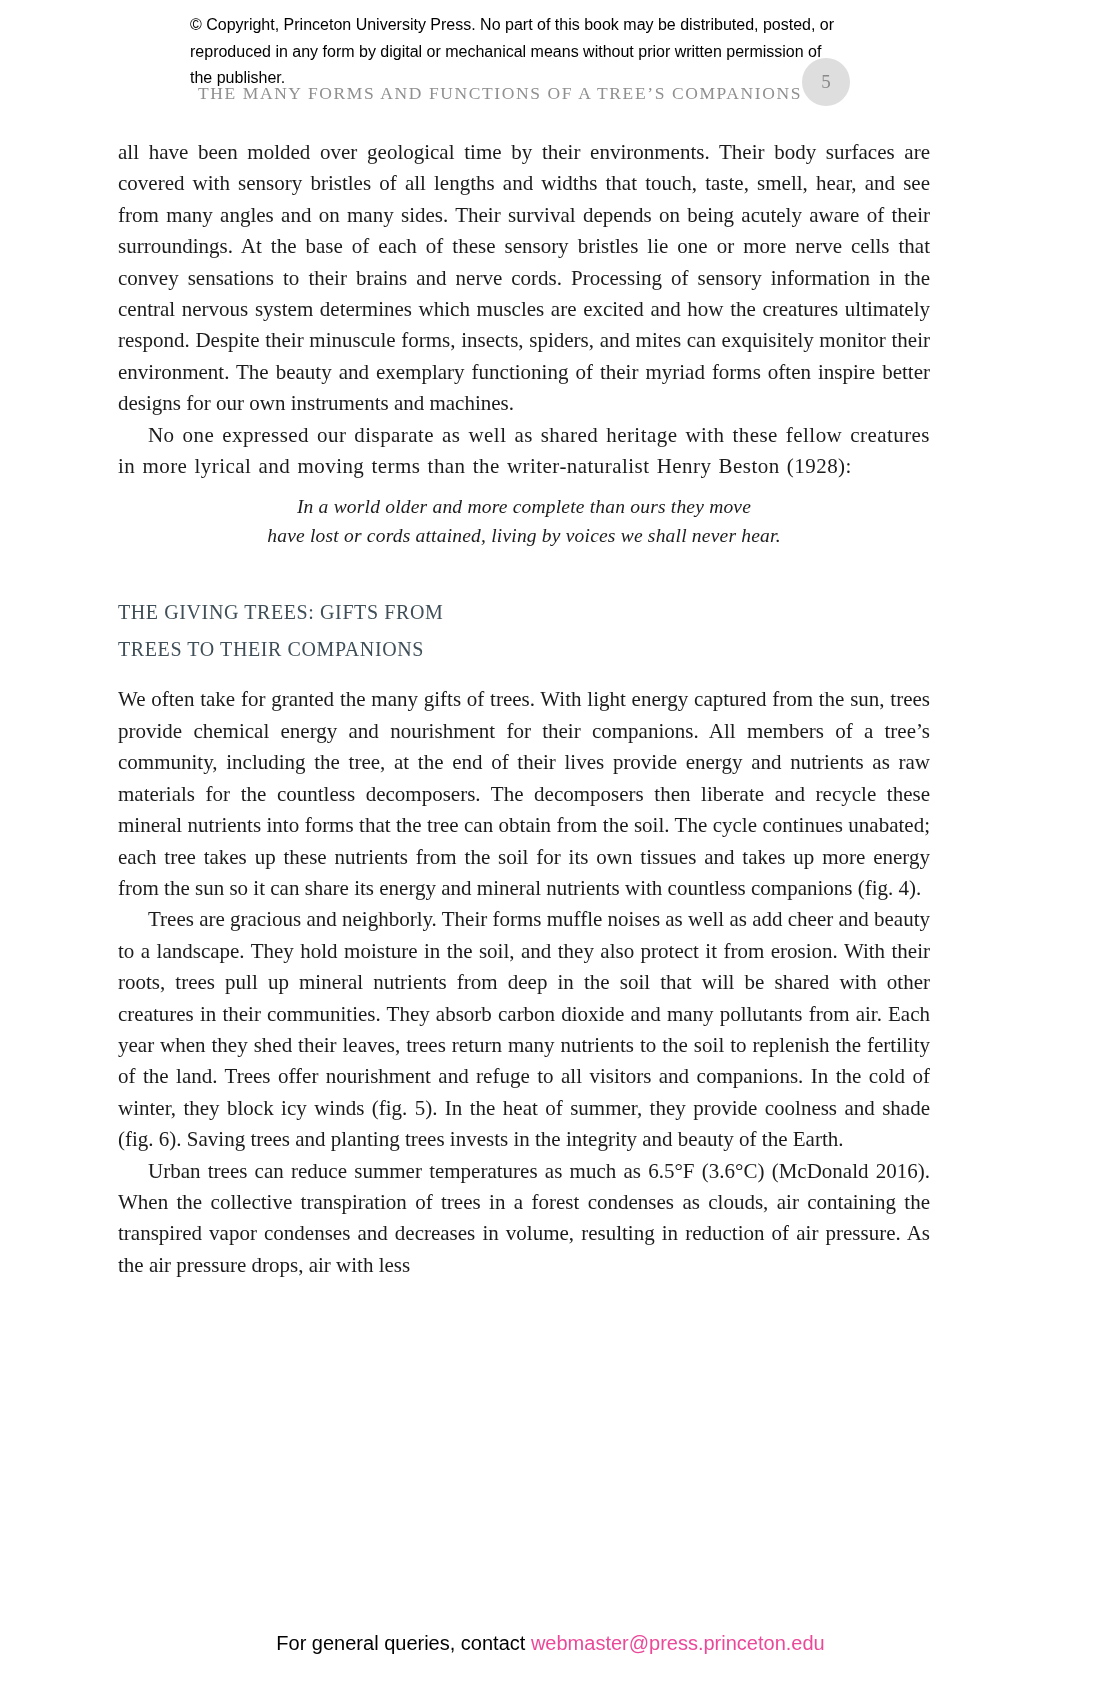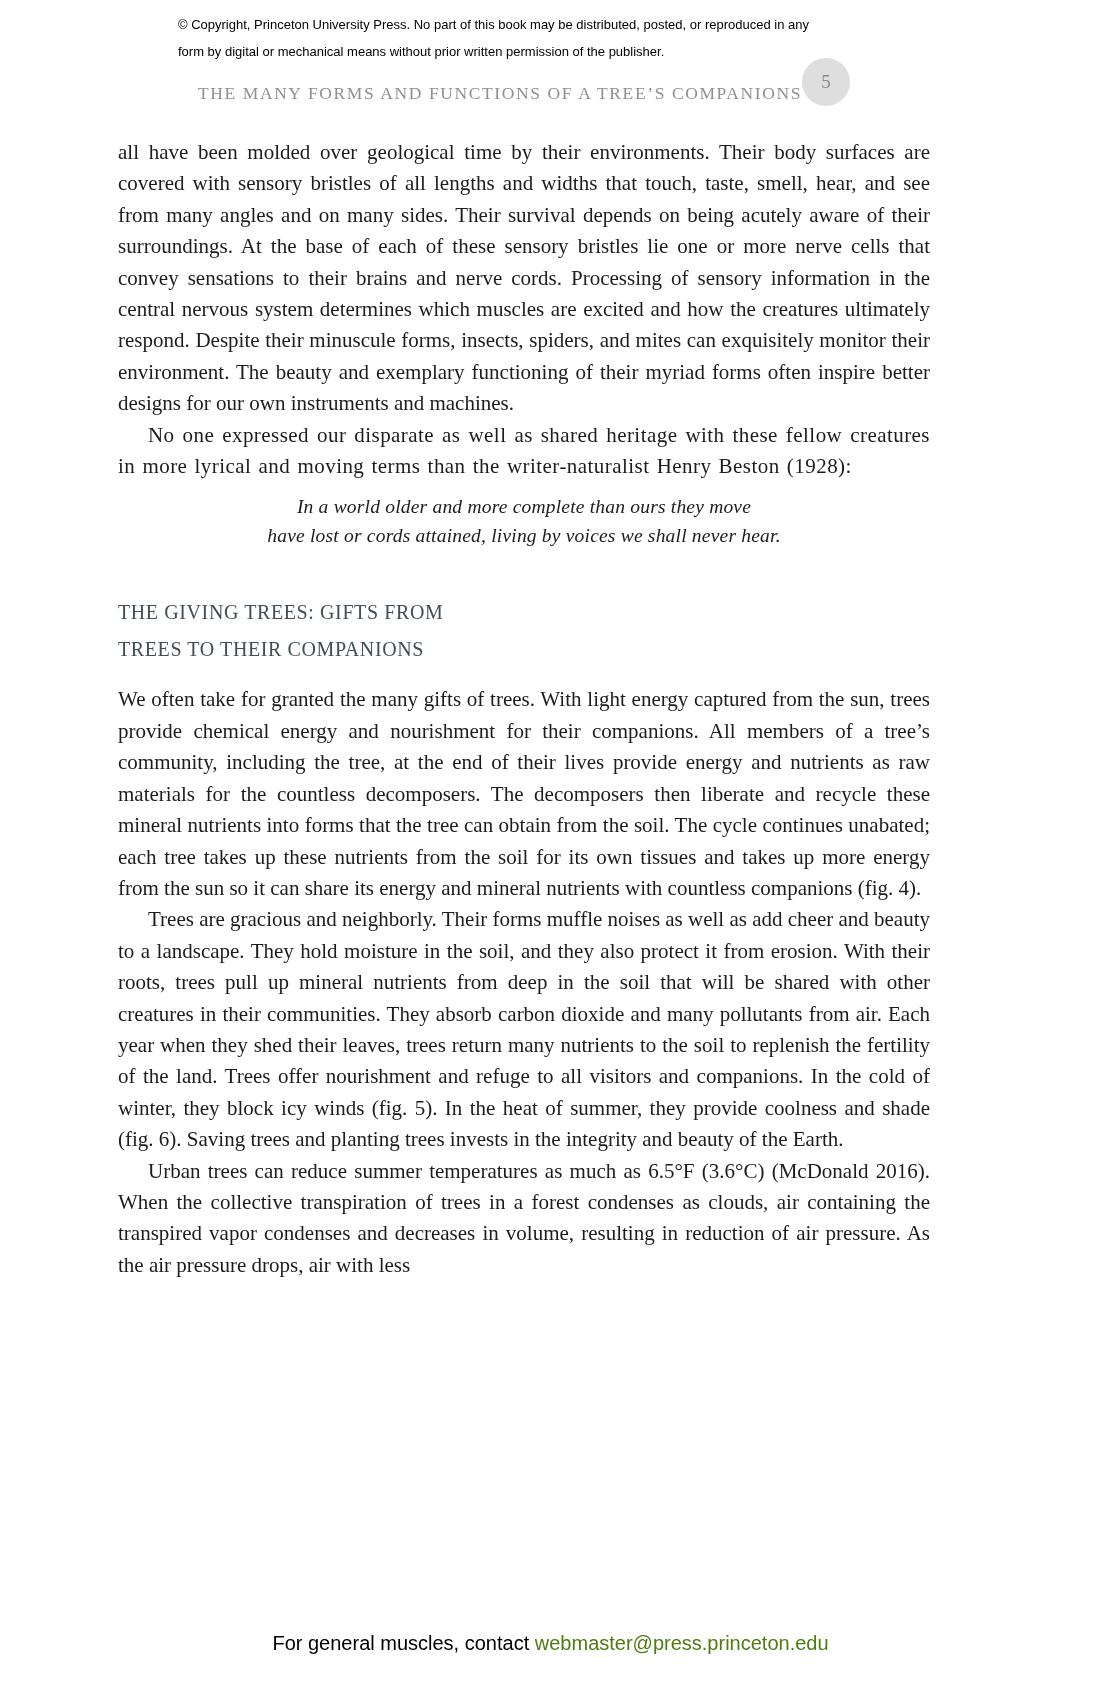"© Copyright, Princeton University Press." .copyright { font-size: 13px -> 16px; left: 178px -> 190px }
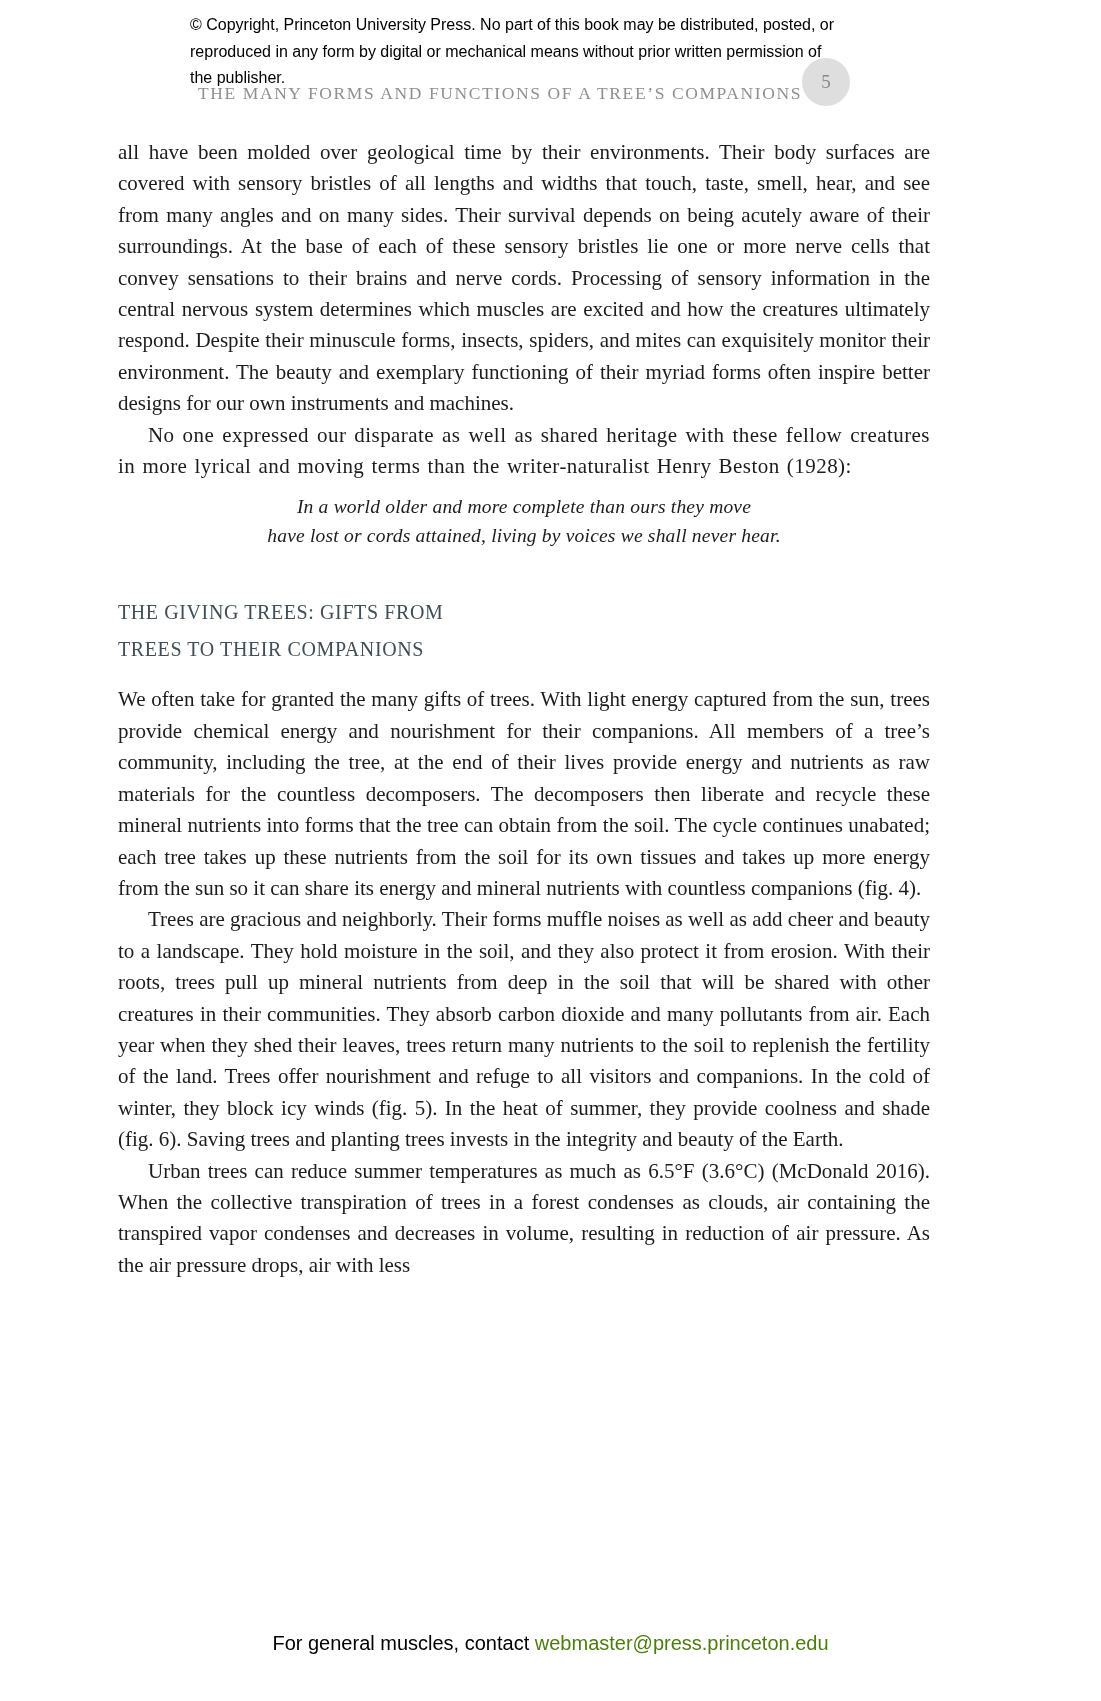"For general muscles, contact" span { text: muscles -> queries }
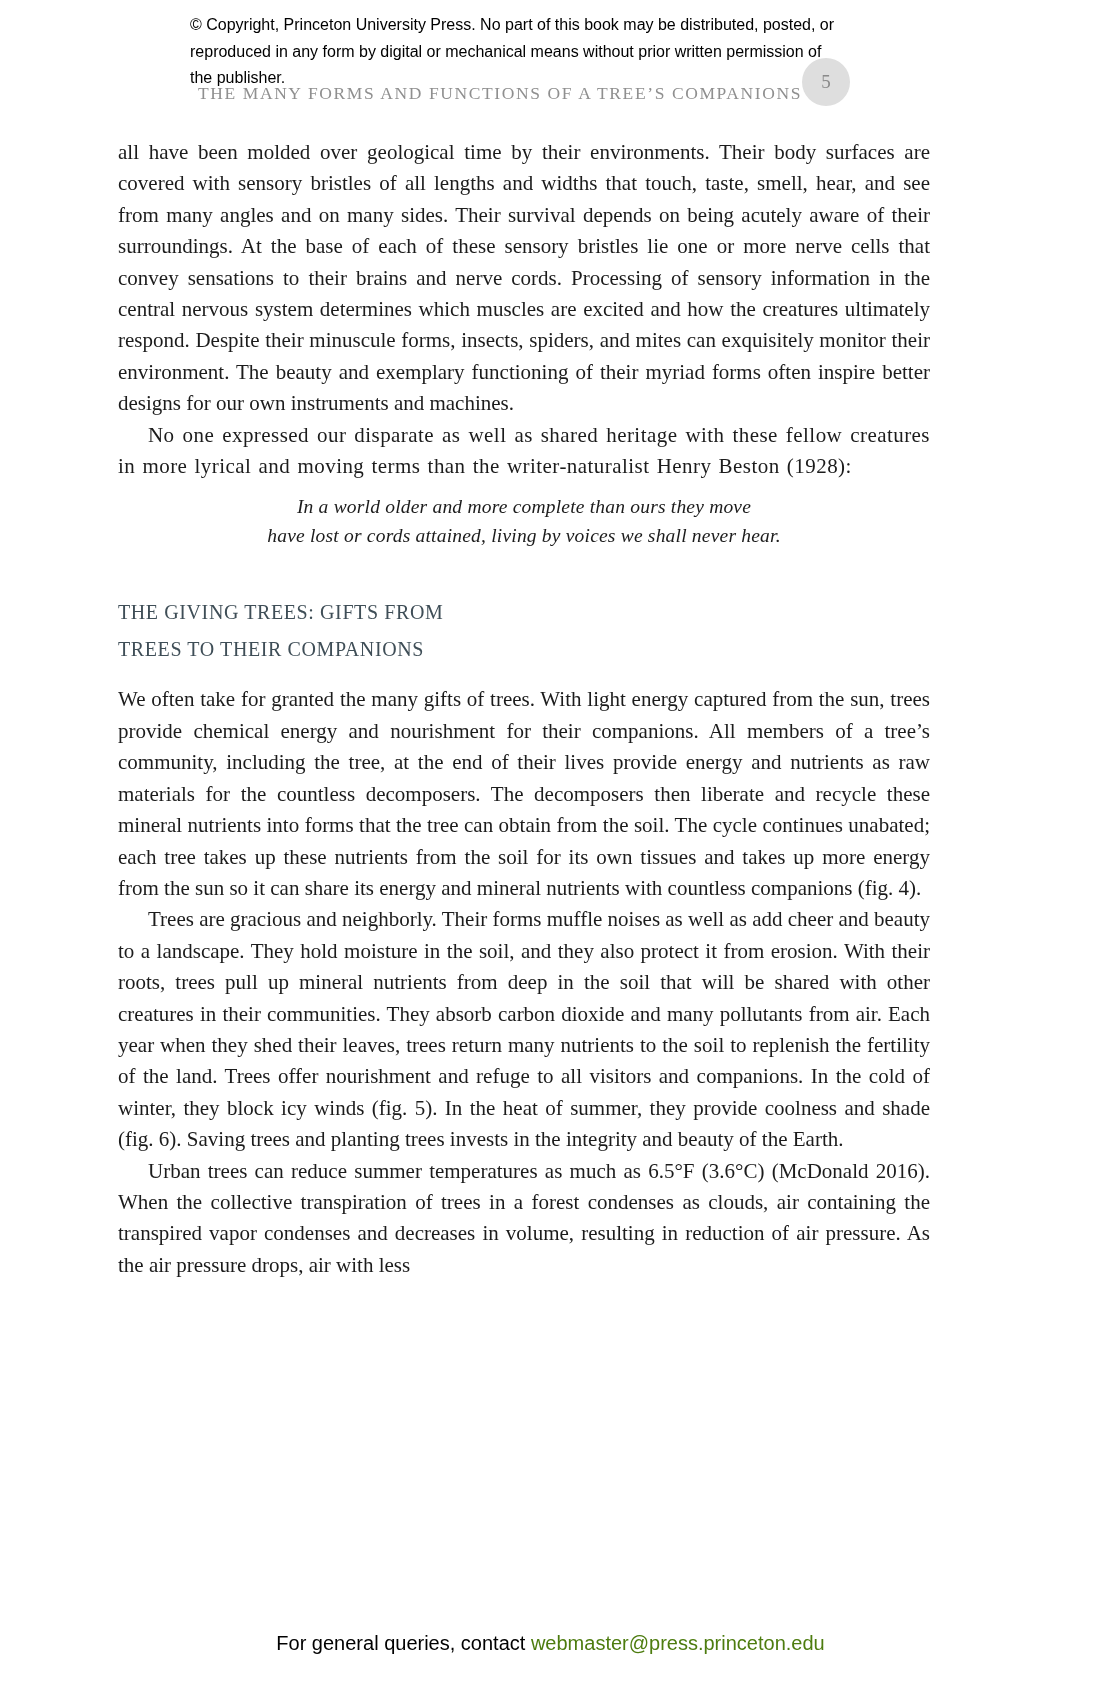"webmaster@press.princeton.edu" .footer .email { color: #4d7c0f -> #ec4899 }
